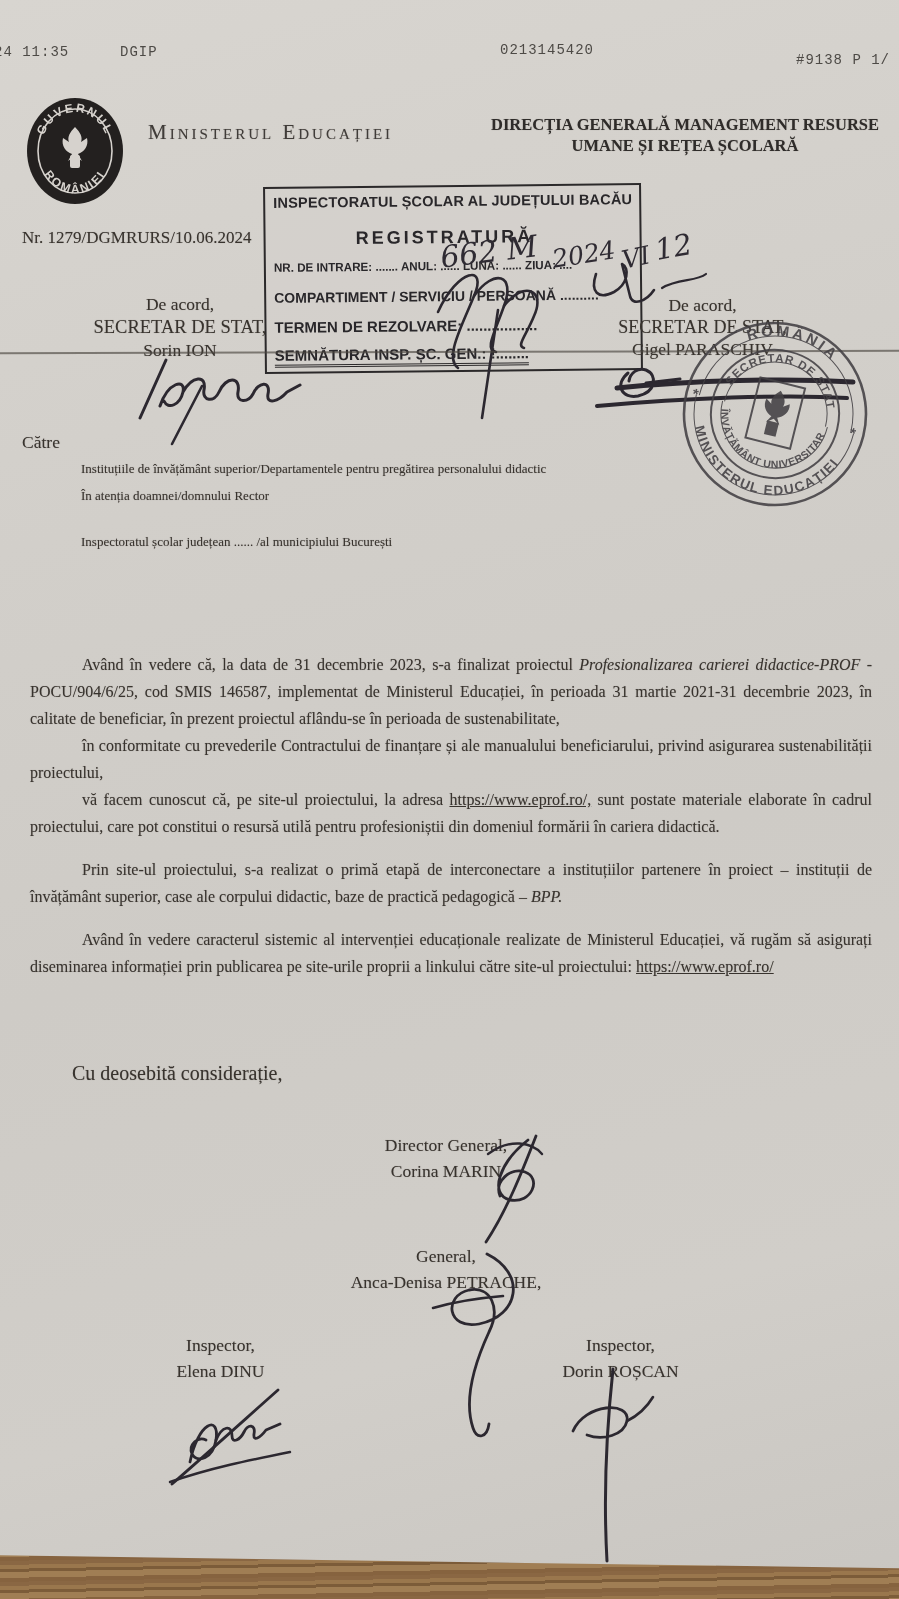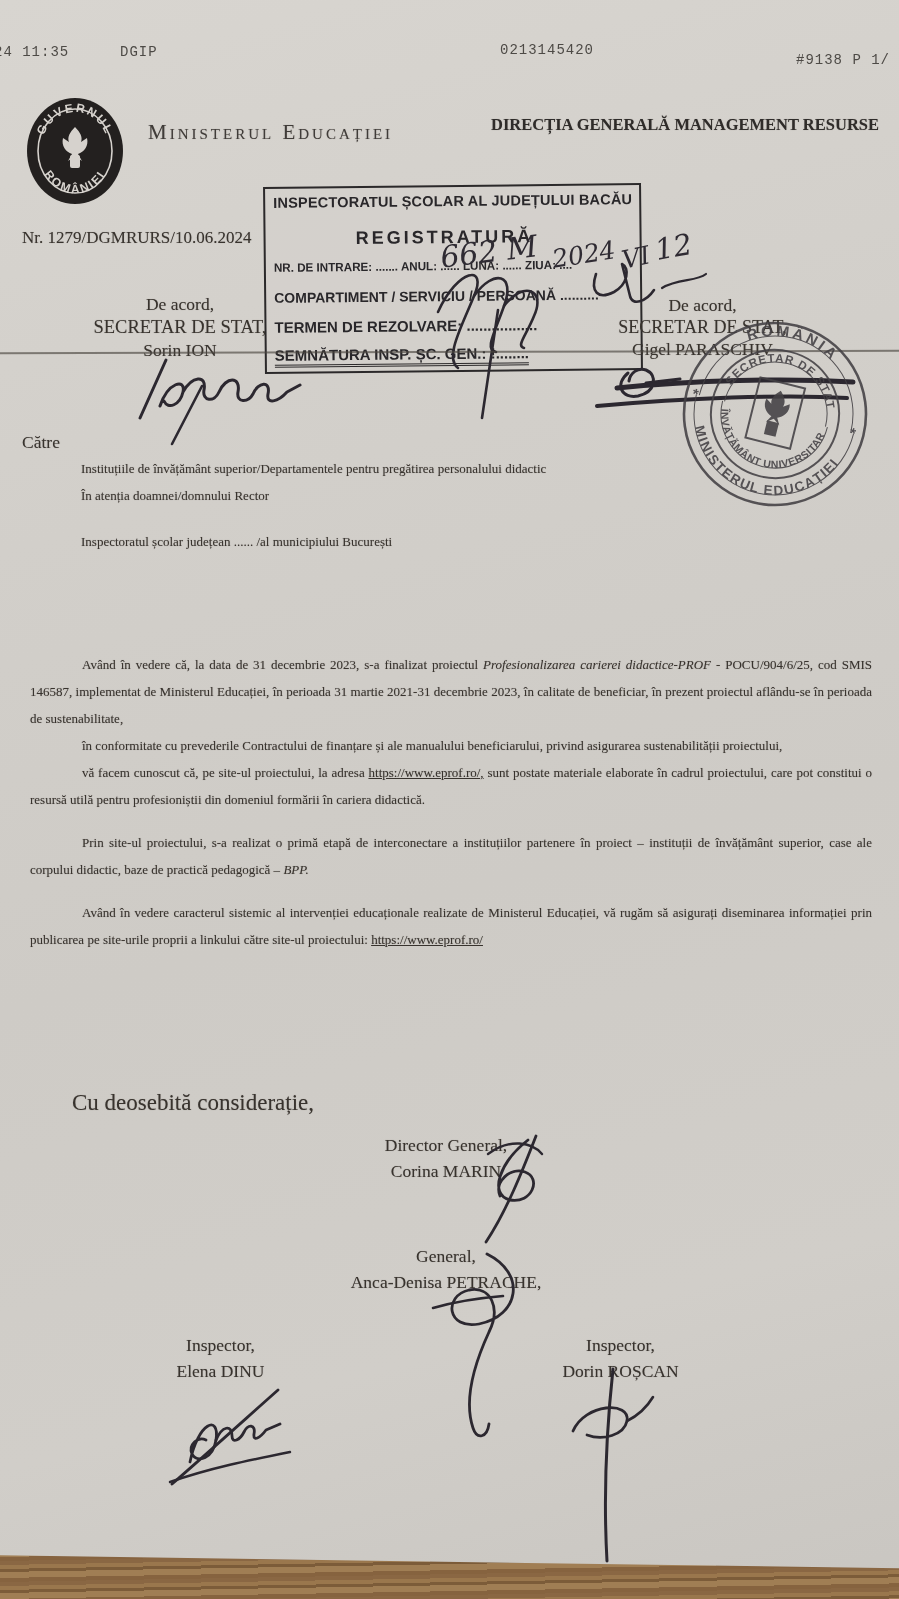"UMANE ȘI REȚEA ȘCOLARĂ" div { html: none -> <div>UMANE ȘI REȚEA ȘCOLARĂ</div> }
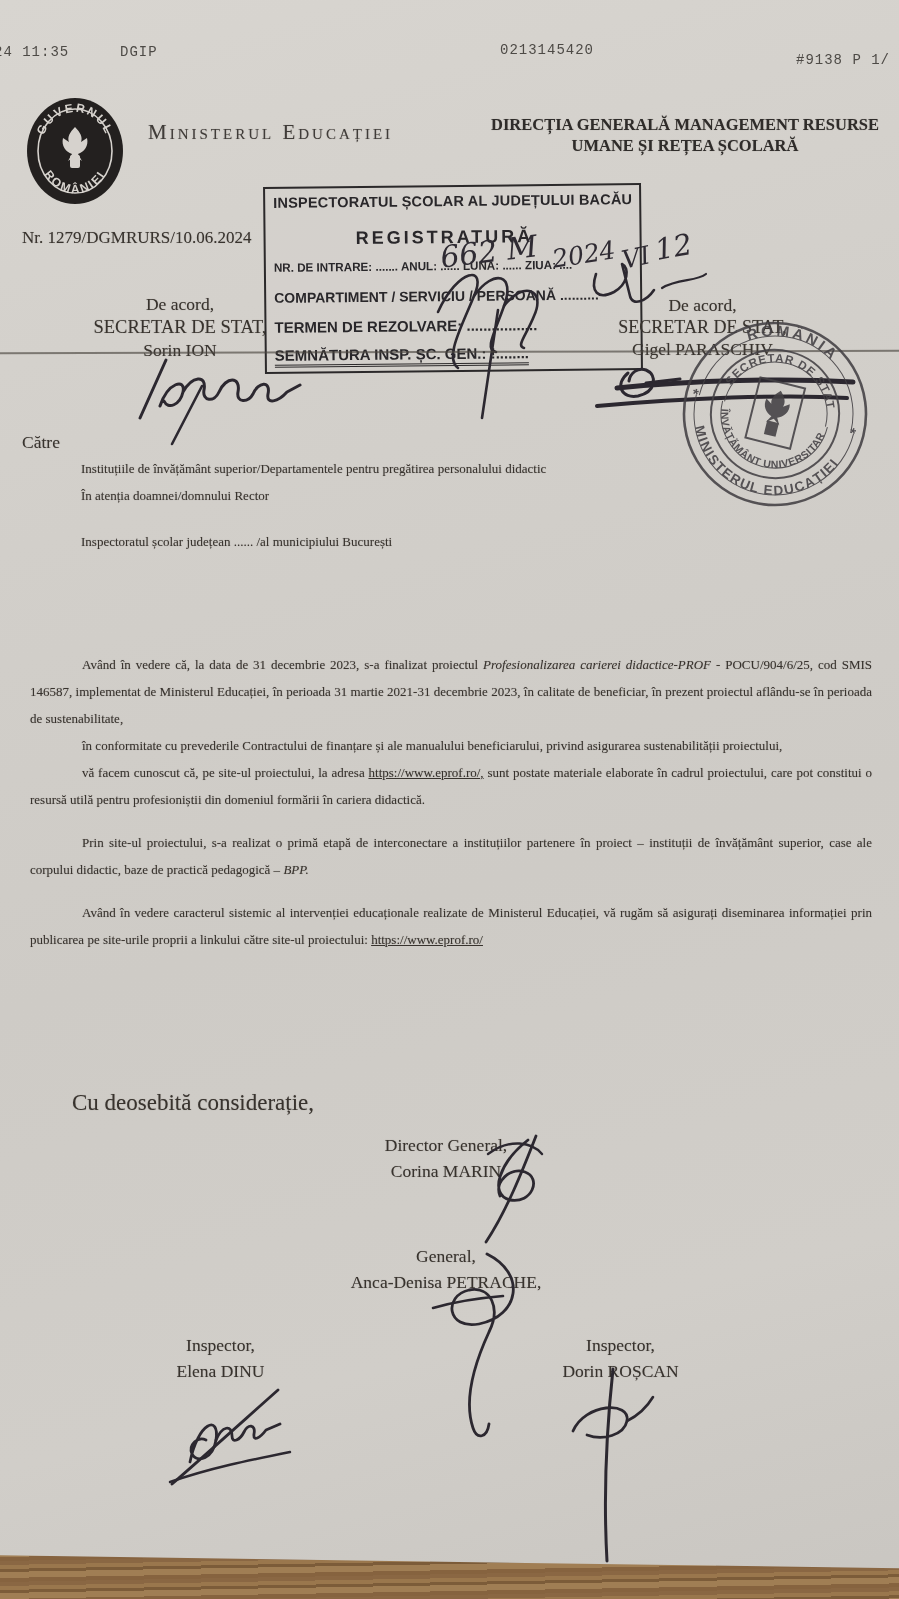"Având în vedere că, la" .body-text { font-size: 13px -> 16px }
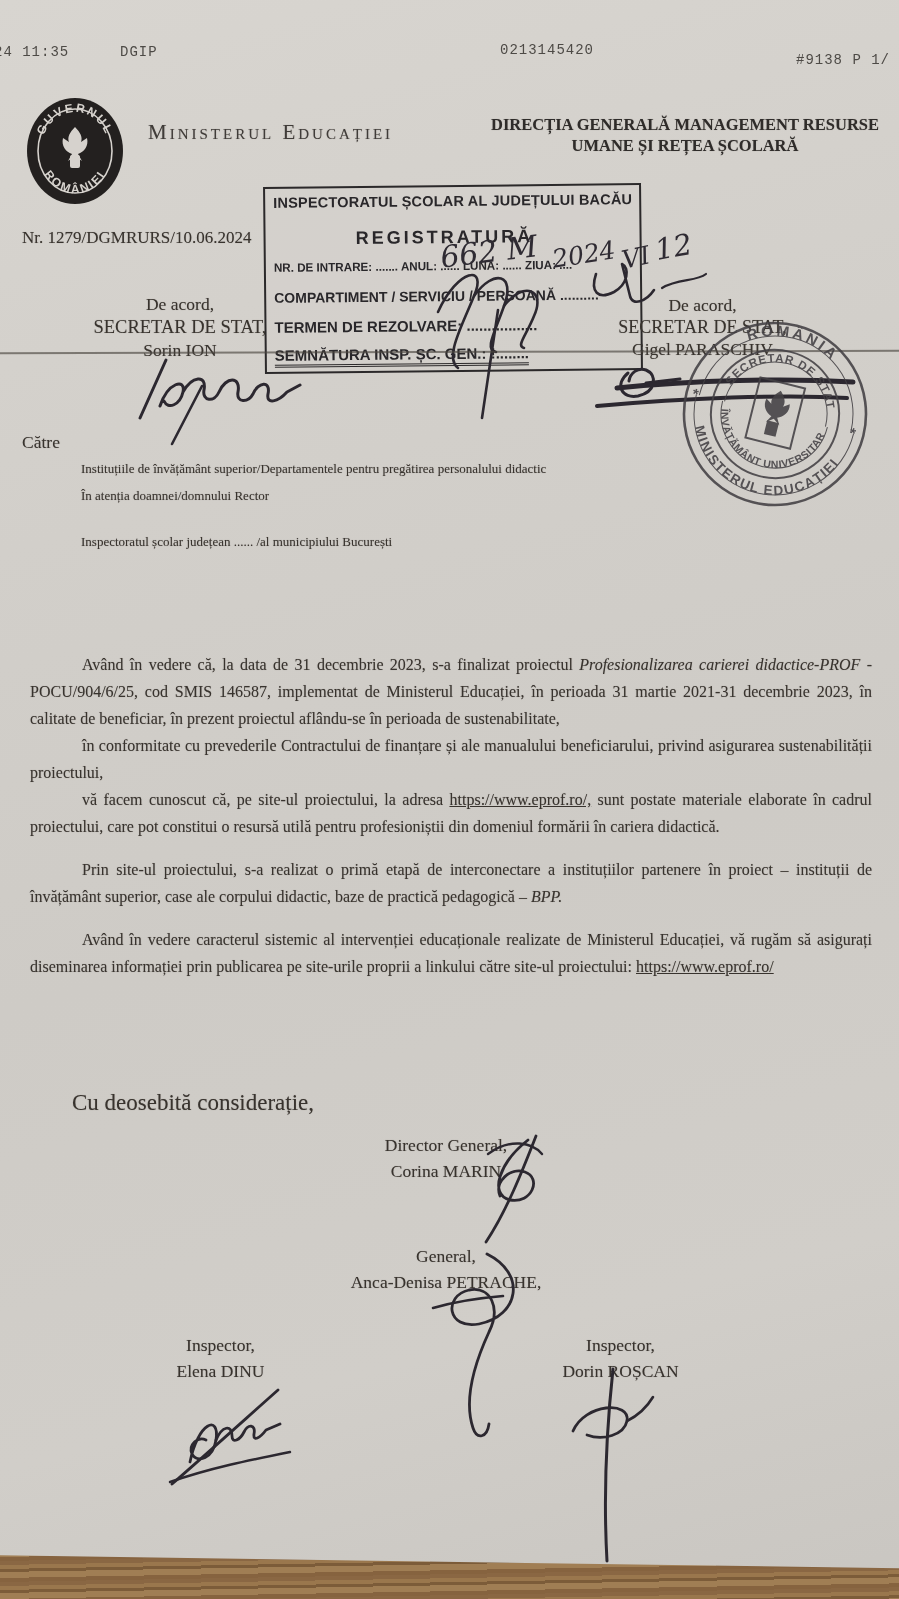"Cu deosebită considerație," div.abs { font-size: 23px -> 20px; top: 1090px -> 1062px }
